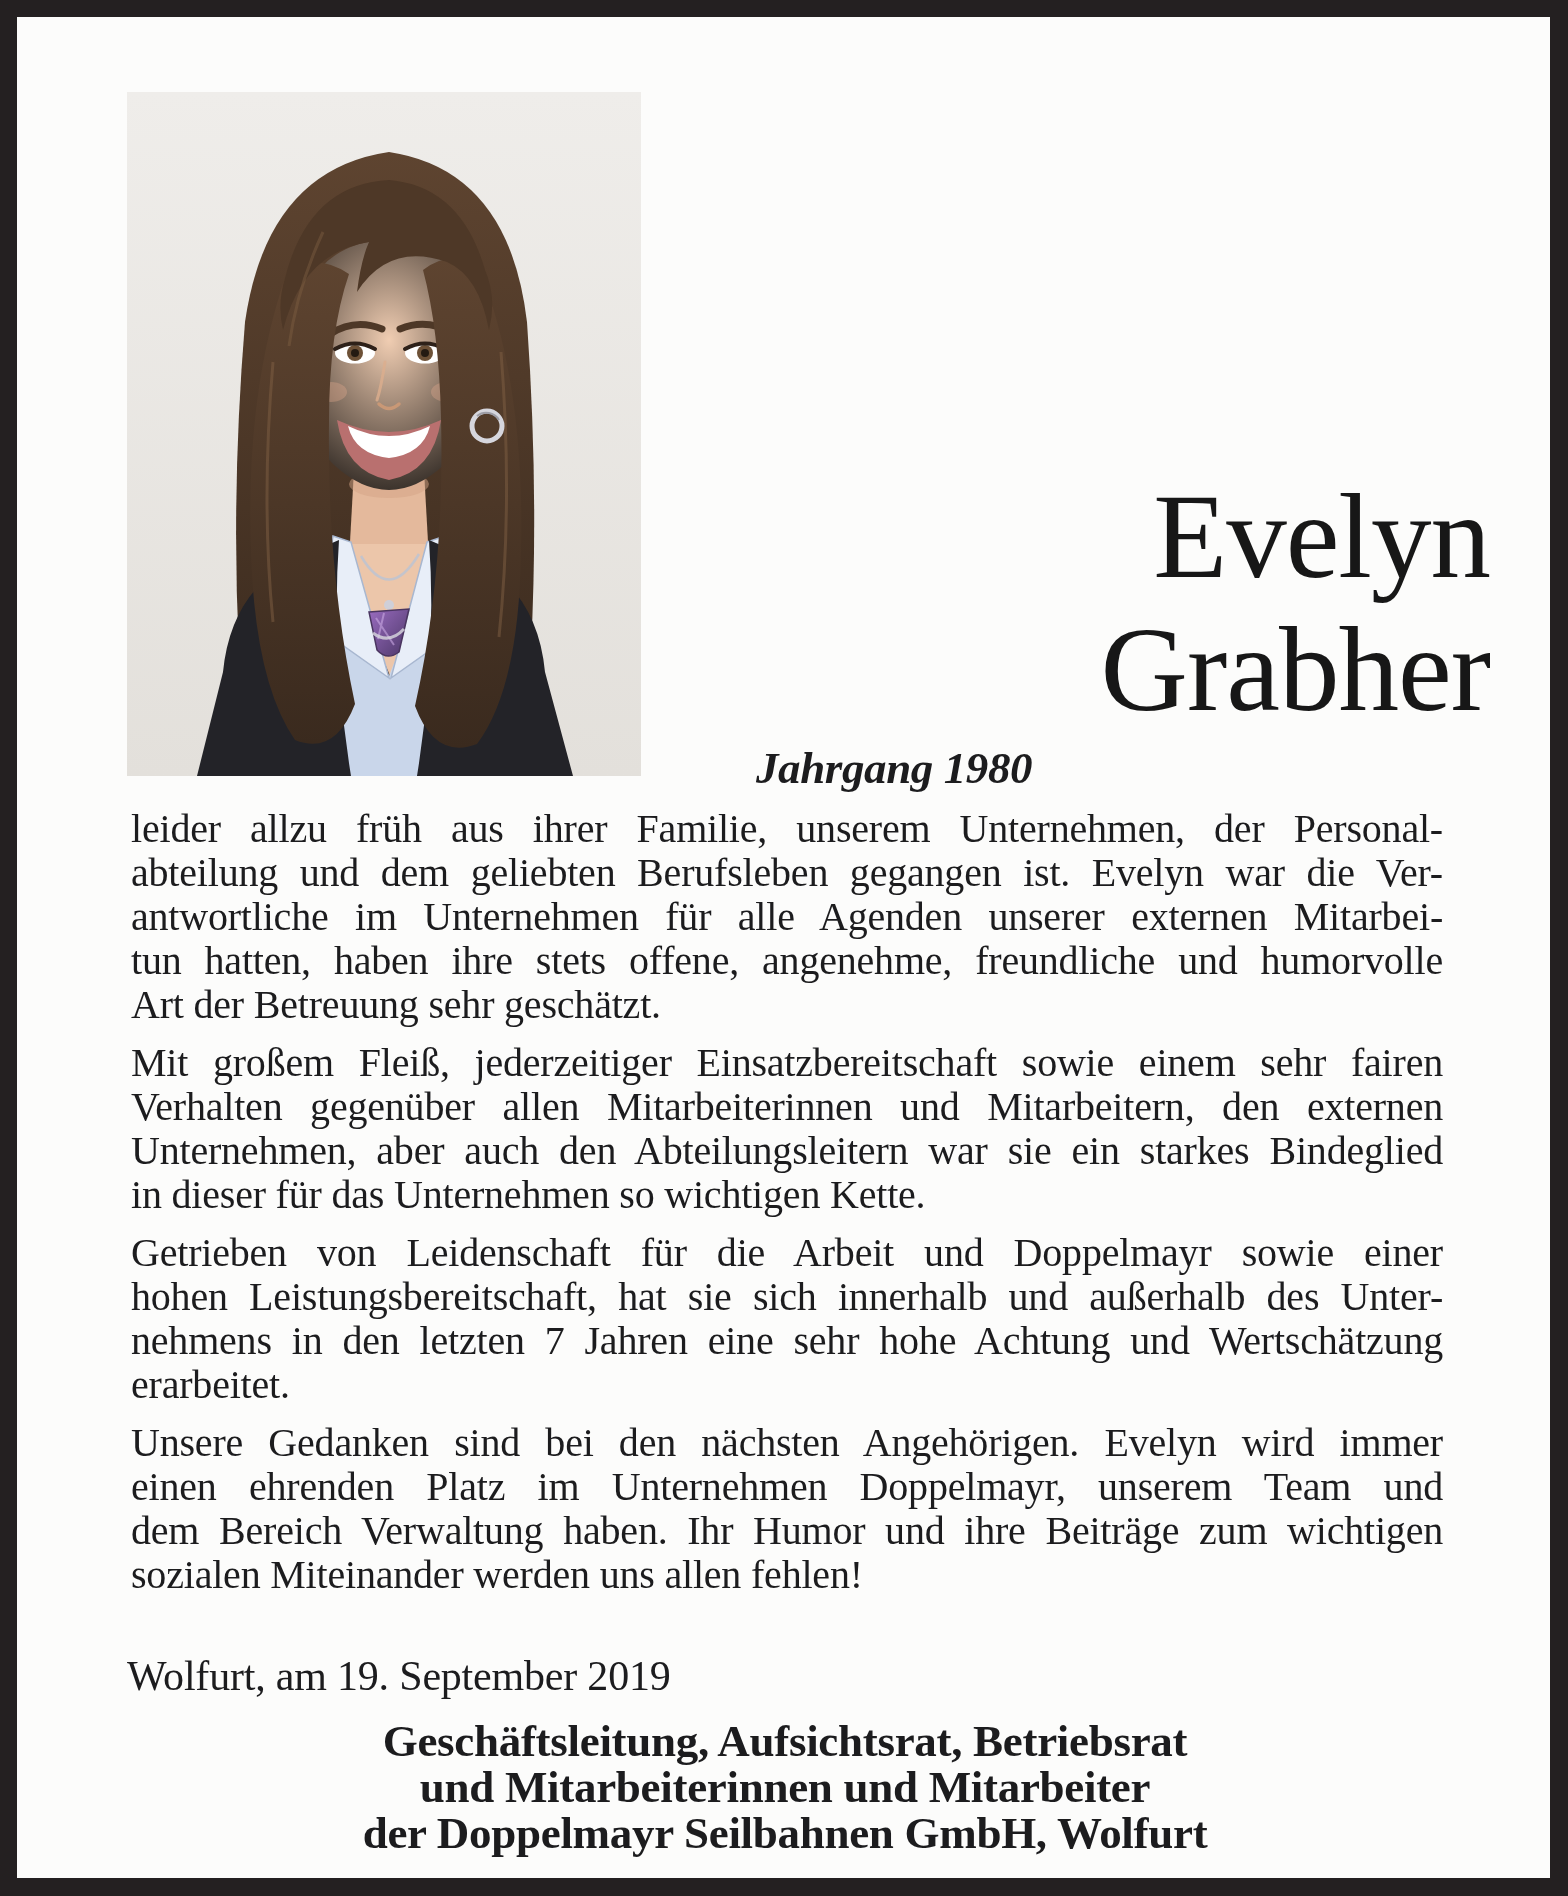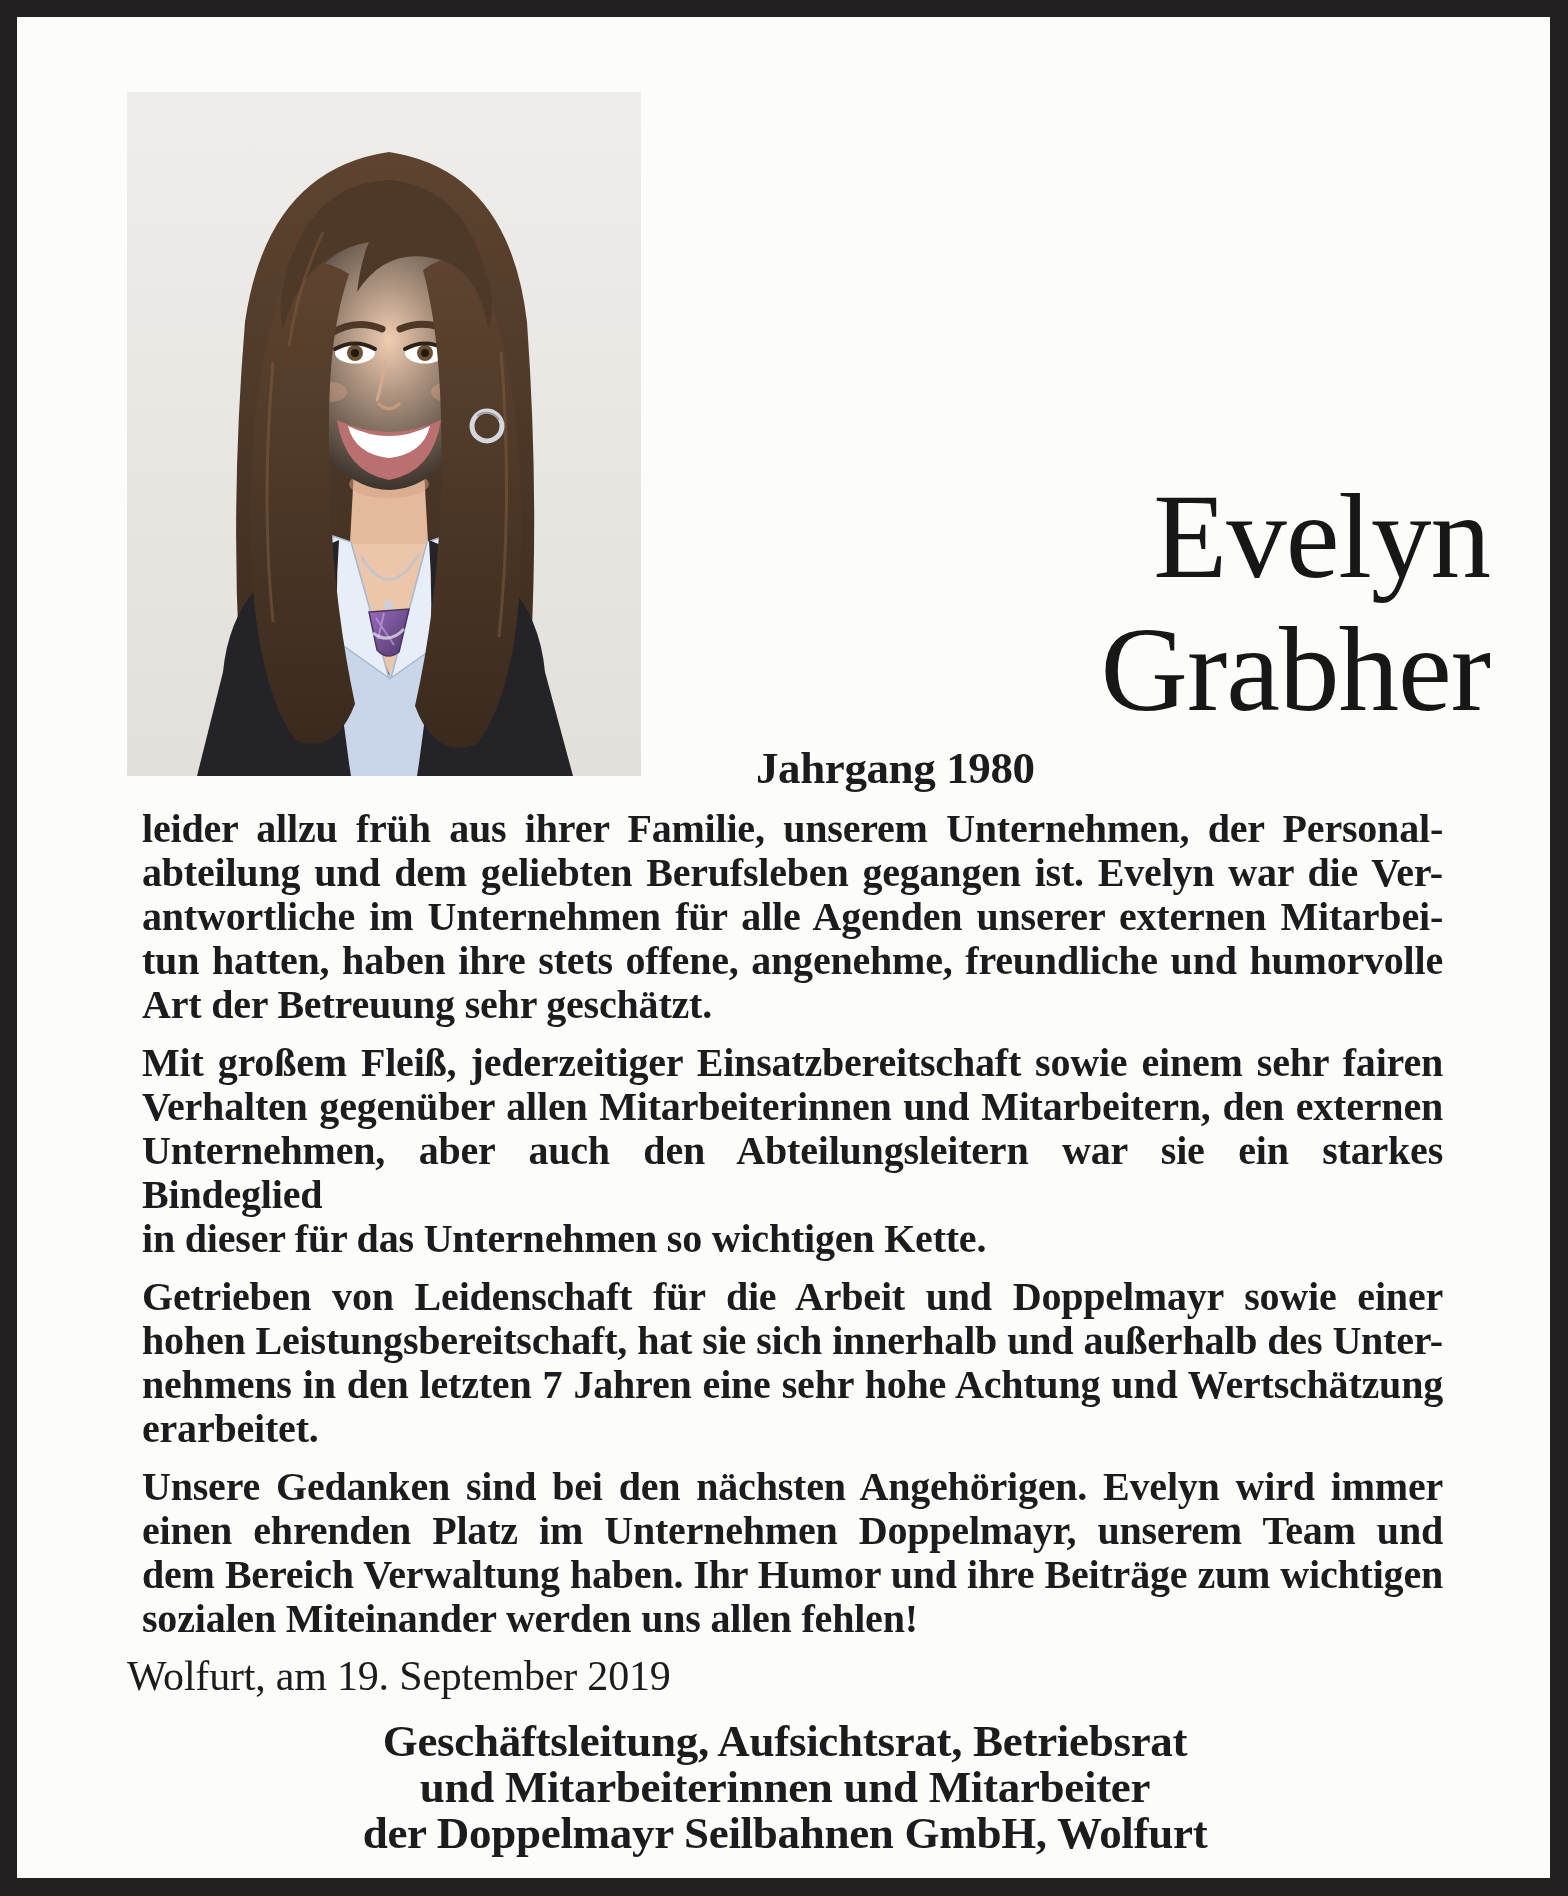"Jahrgang 1980" .subtitle { font-style: none -> italic }
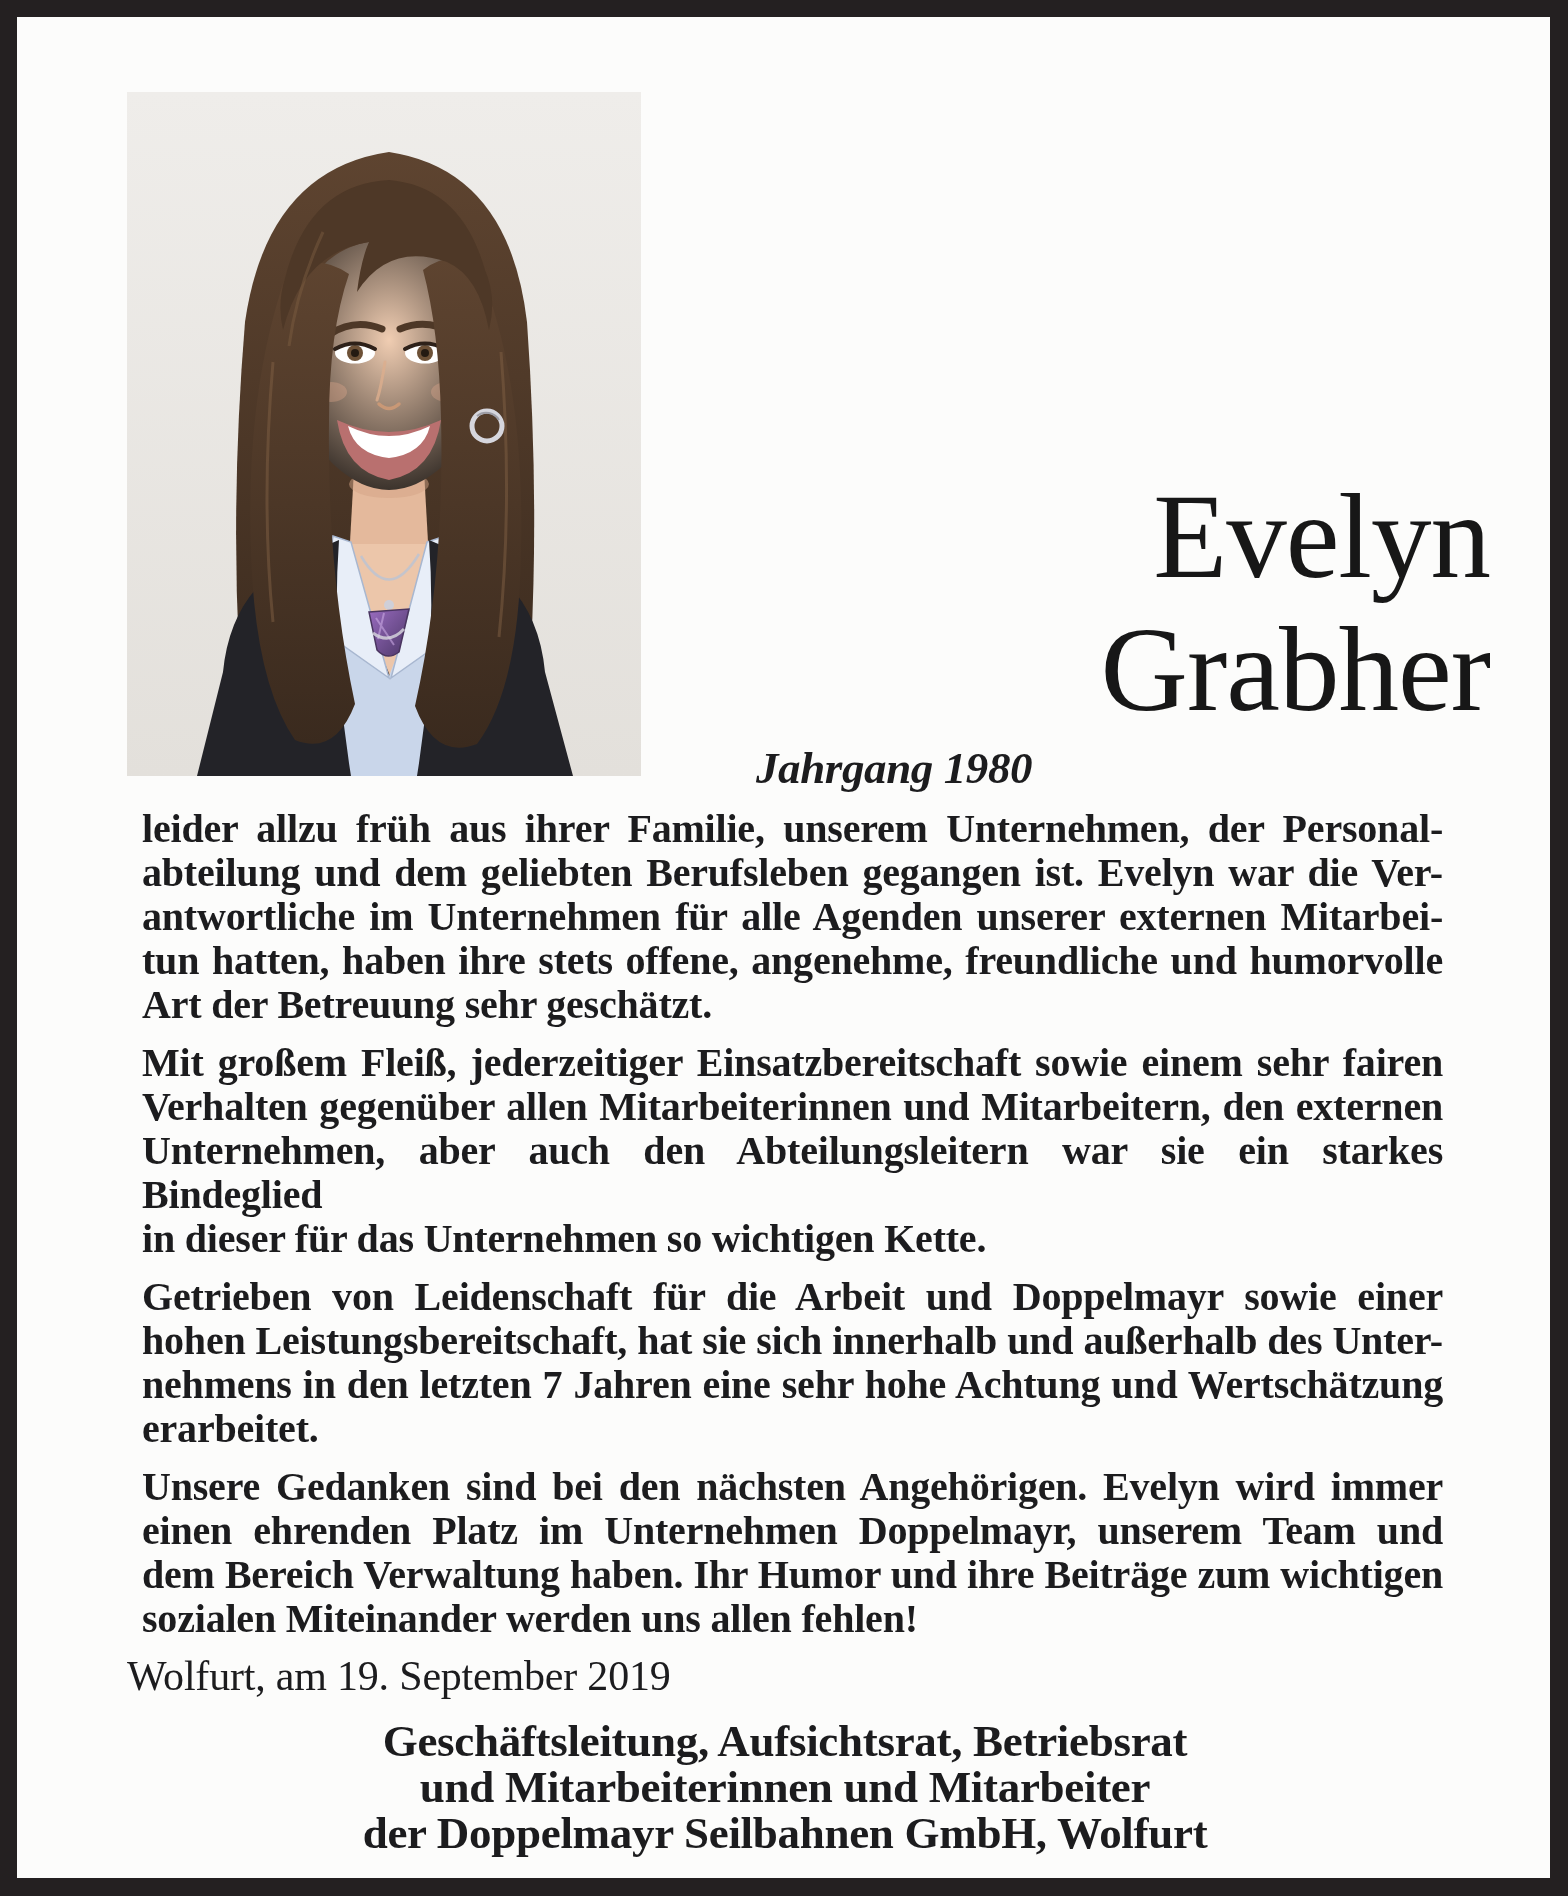"leider allzu früh aus ihrer" .para { font-weight: bold -> none; margin: 0 0 14px 15px -> 0 0 14px 4px }
